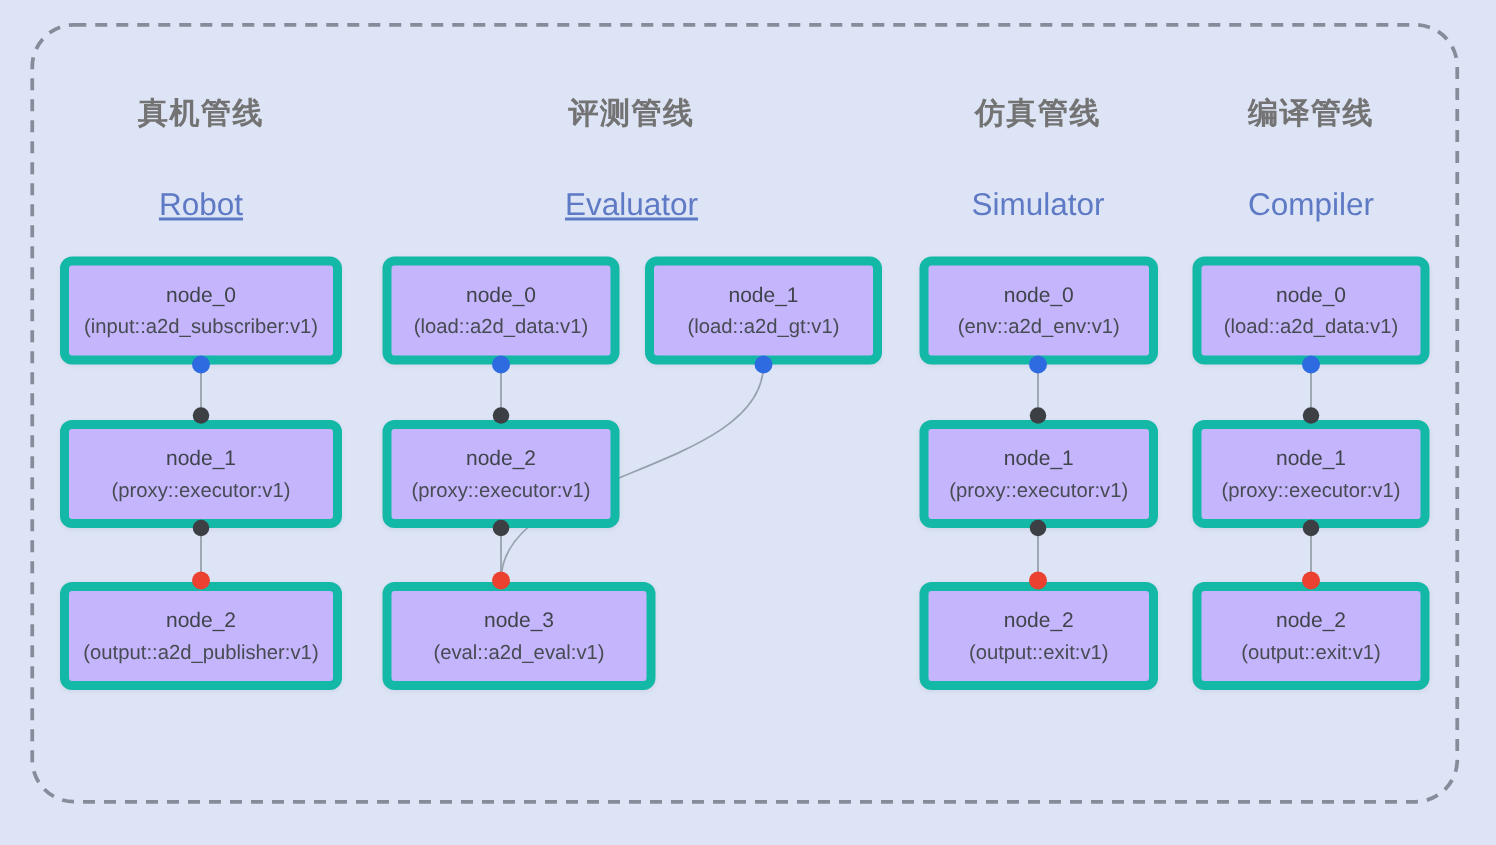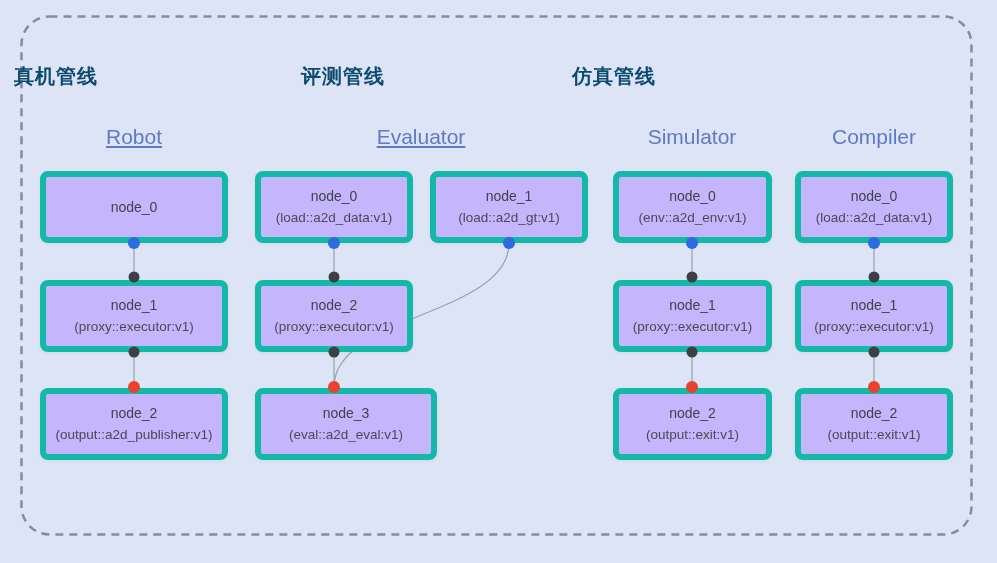"真机管线" .pipe-title { color: #0c4a6e -> #737373; text-align: left -> center }
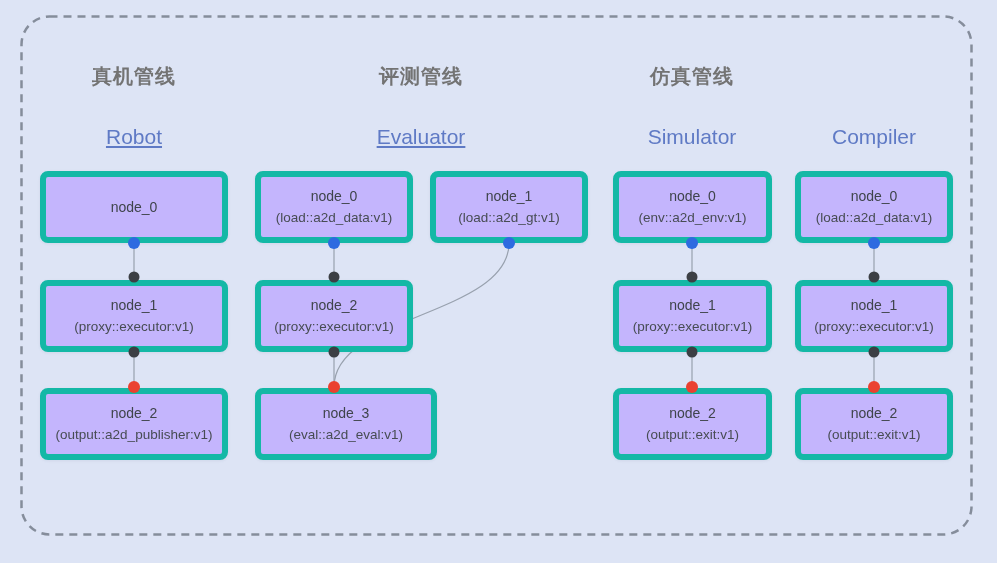"编译管线" div.pipe-title { html: none -> <div>编译管线</div> }
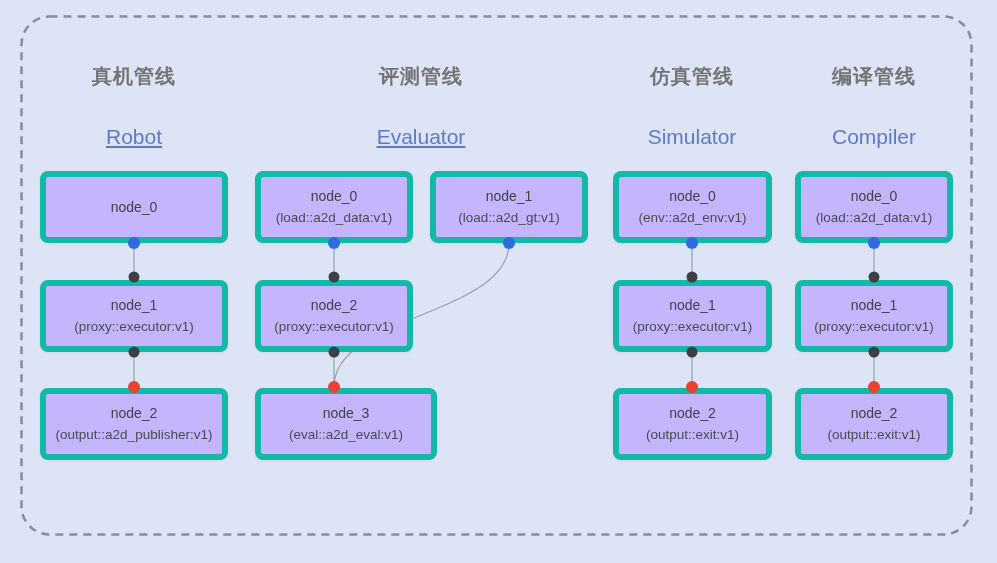"(input::a2d_subscriber:v1)" span.node-type { html: none -> <span>(input::a2d_subscriber:v1)</span> }
